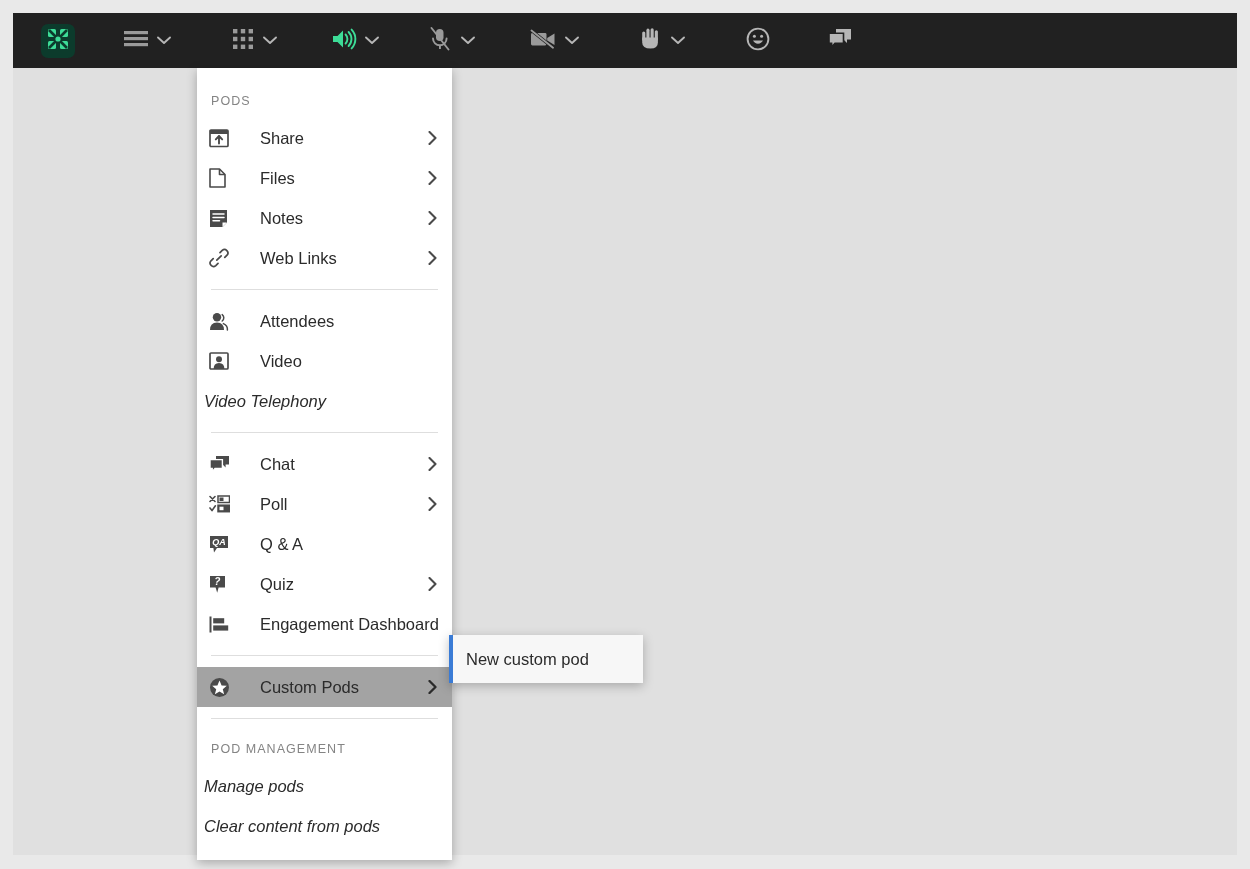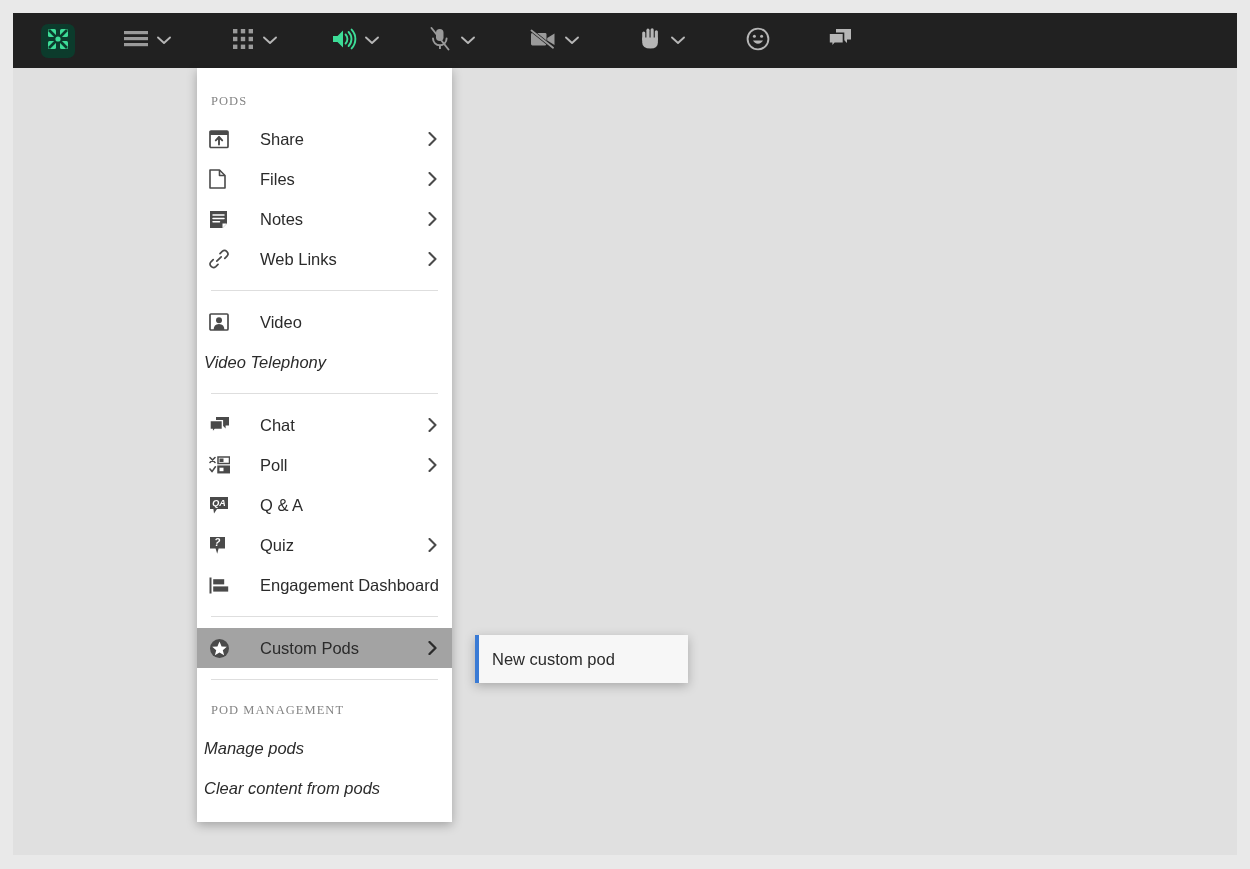"PODS" .section-header { font-family: Liberation Serif, serif -> Liberation Sans, sans-serif }
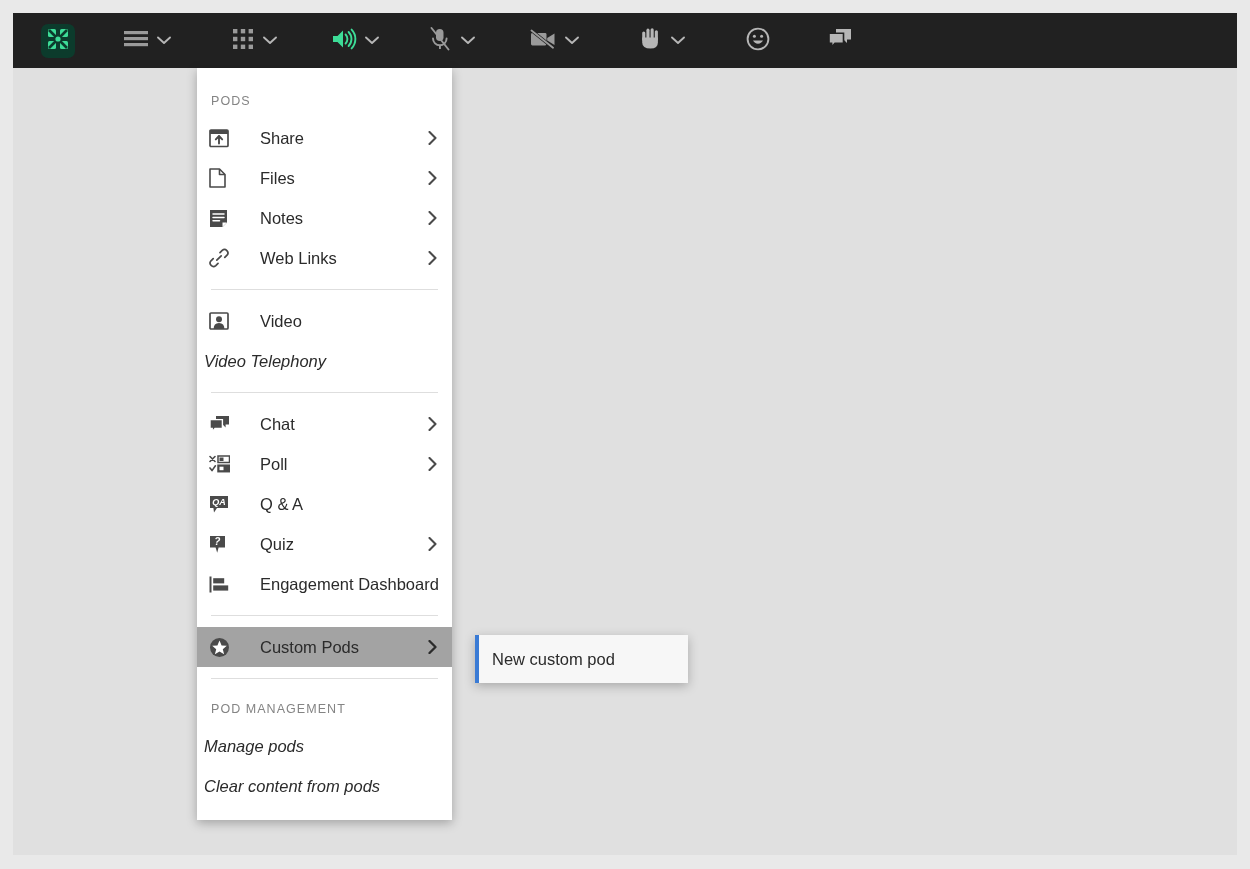"Attendees" div.menu-item { html: none -> <div> <span> <svg> <circle></circle> <path></path> <path></path> <path></path> </svg> </span> <span>Attendees</span> </div> }
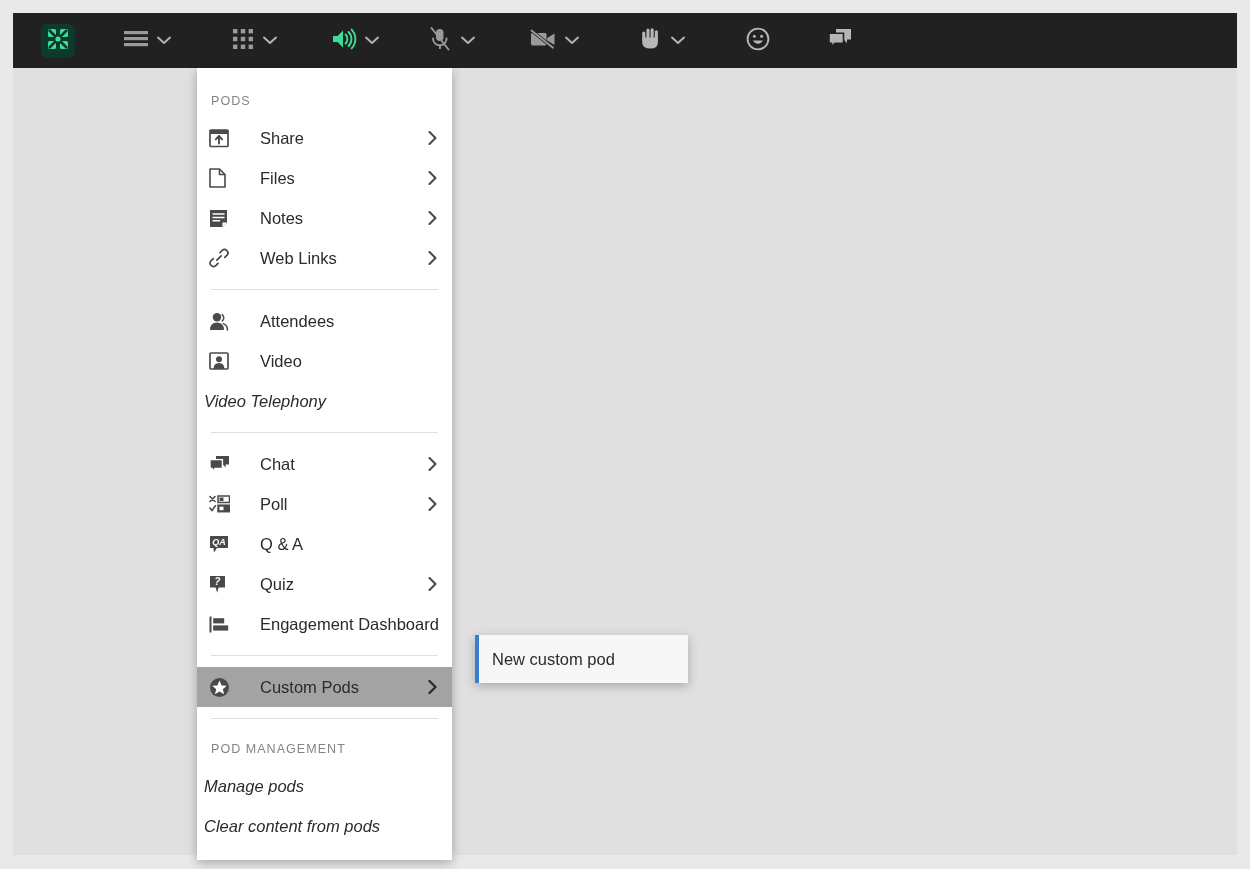"New custom pod" #custom-pods-submenu { left: 475px -> 449px; width: 213px -> 194px }
